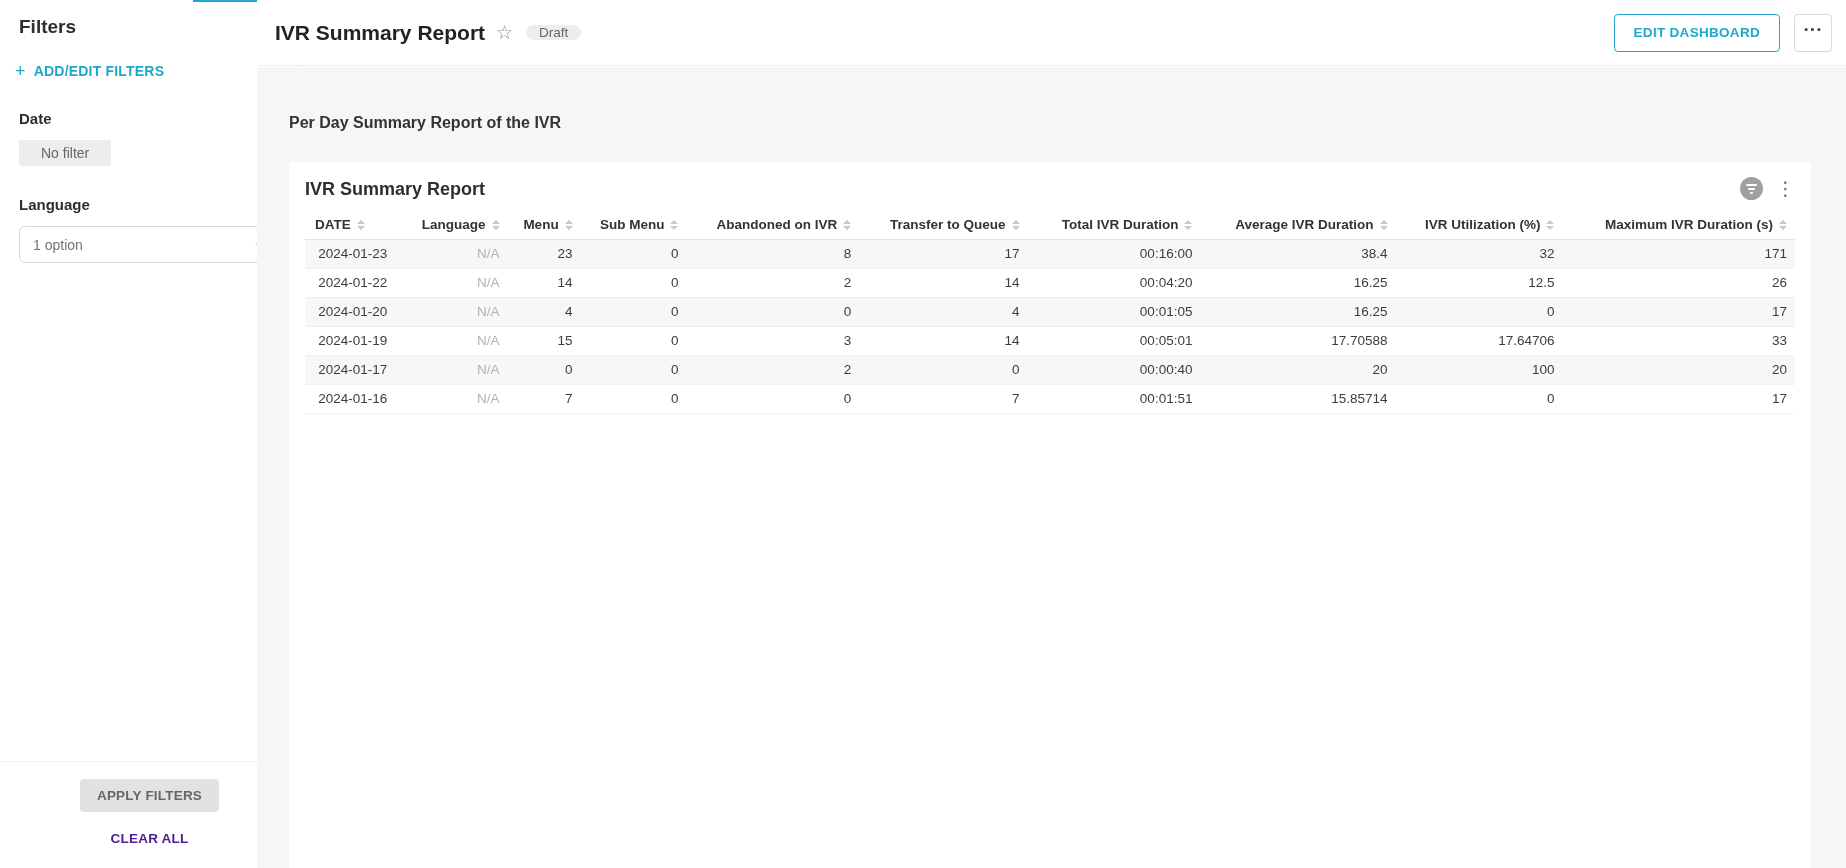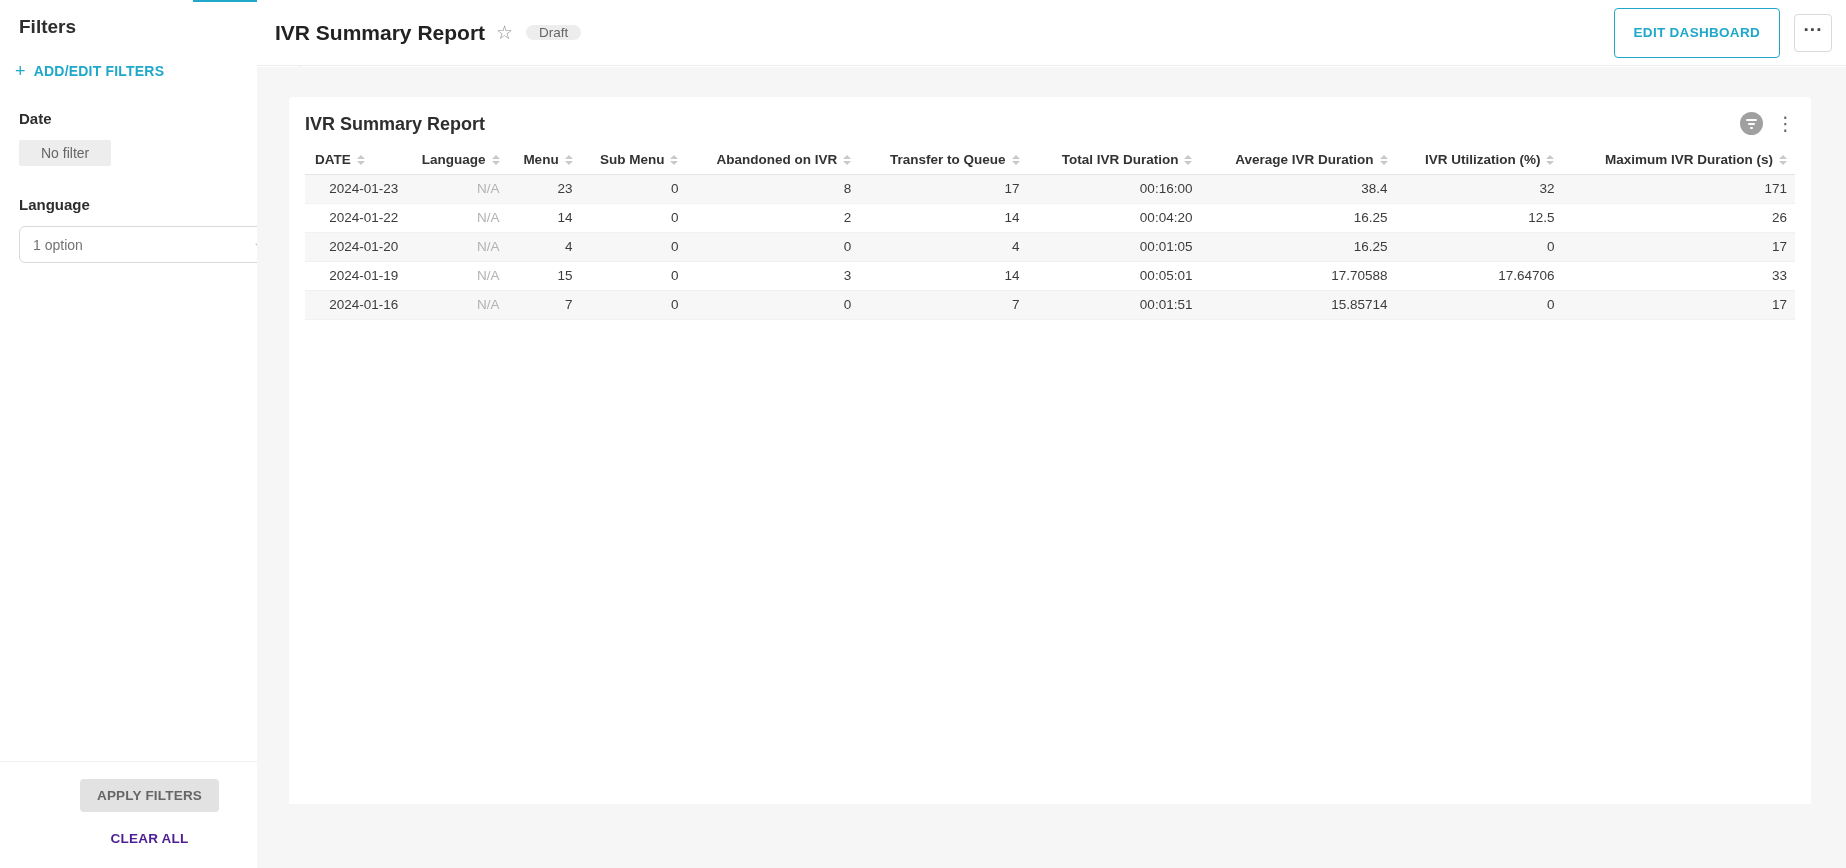"EDIT DASHBOARD" .edit-dash-btn { height: 50px -> 38px }
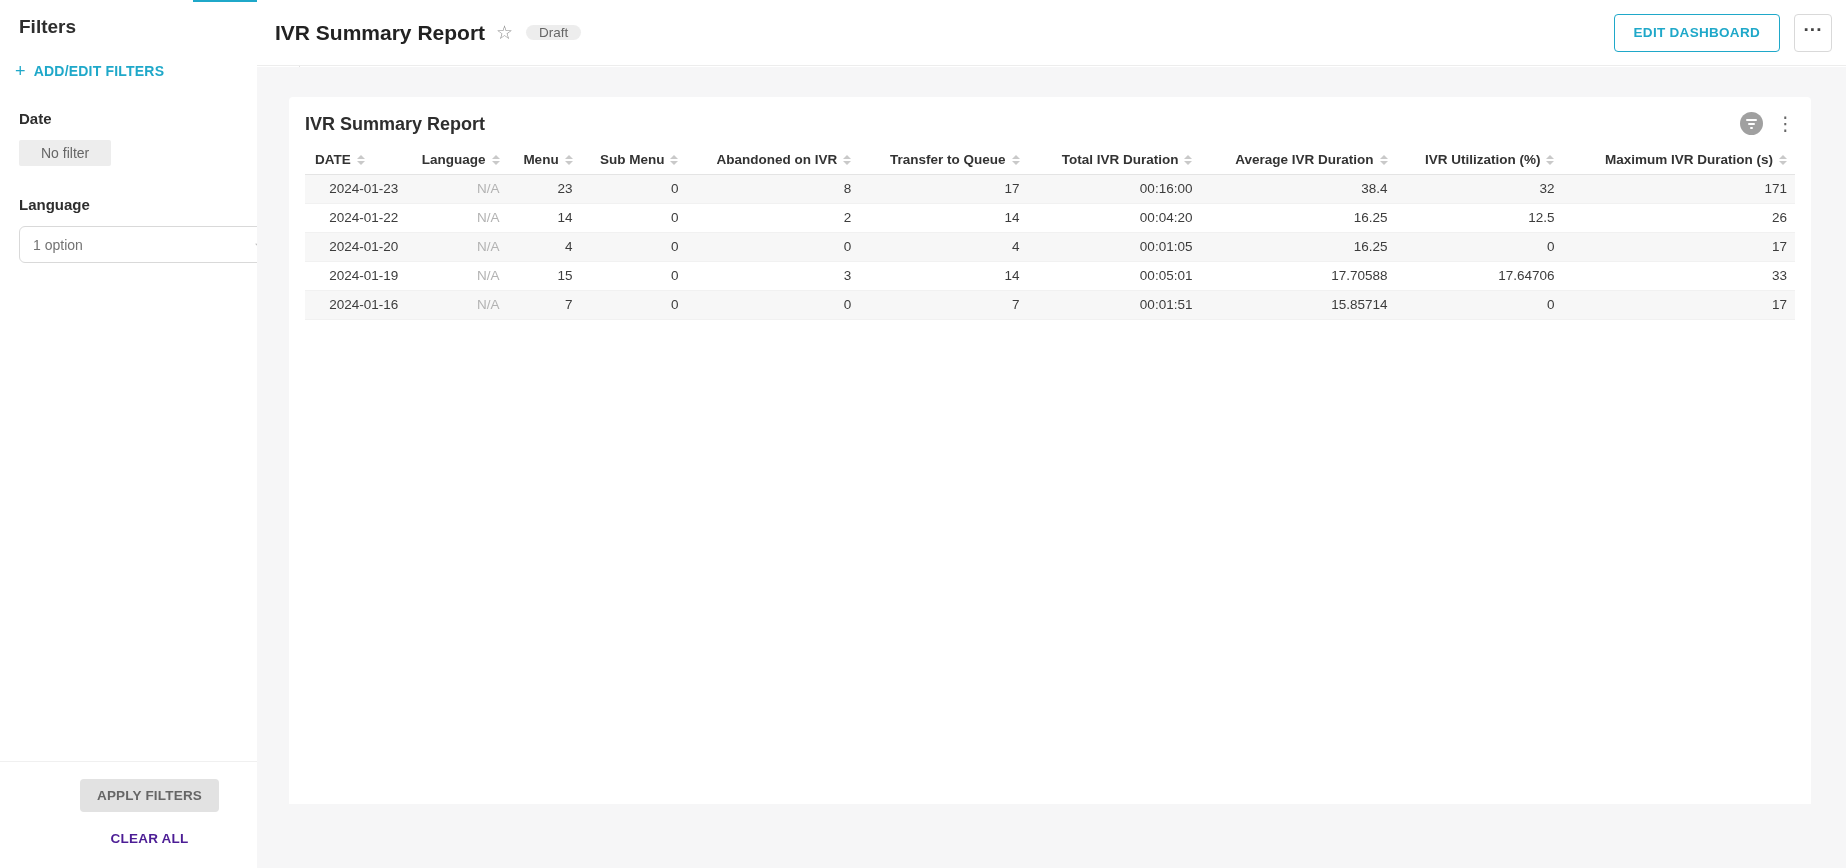"Per Day Summary Report of" div.description { html: none -> <div>Per Day Summary Report of the IVR</div> }
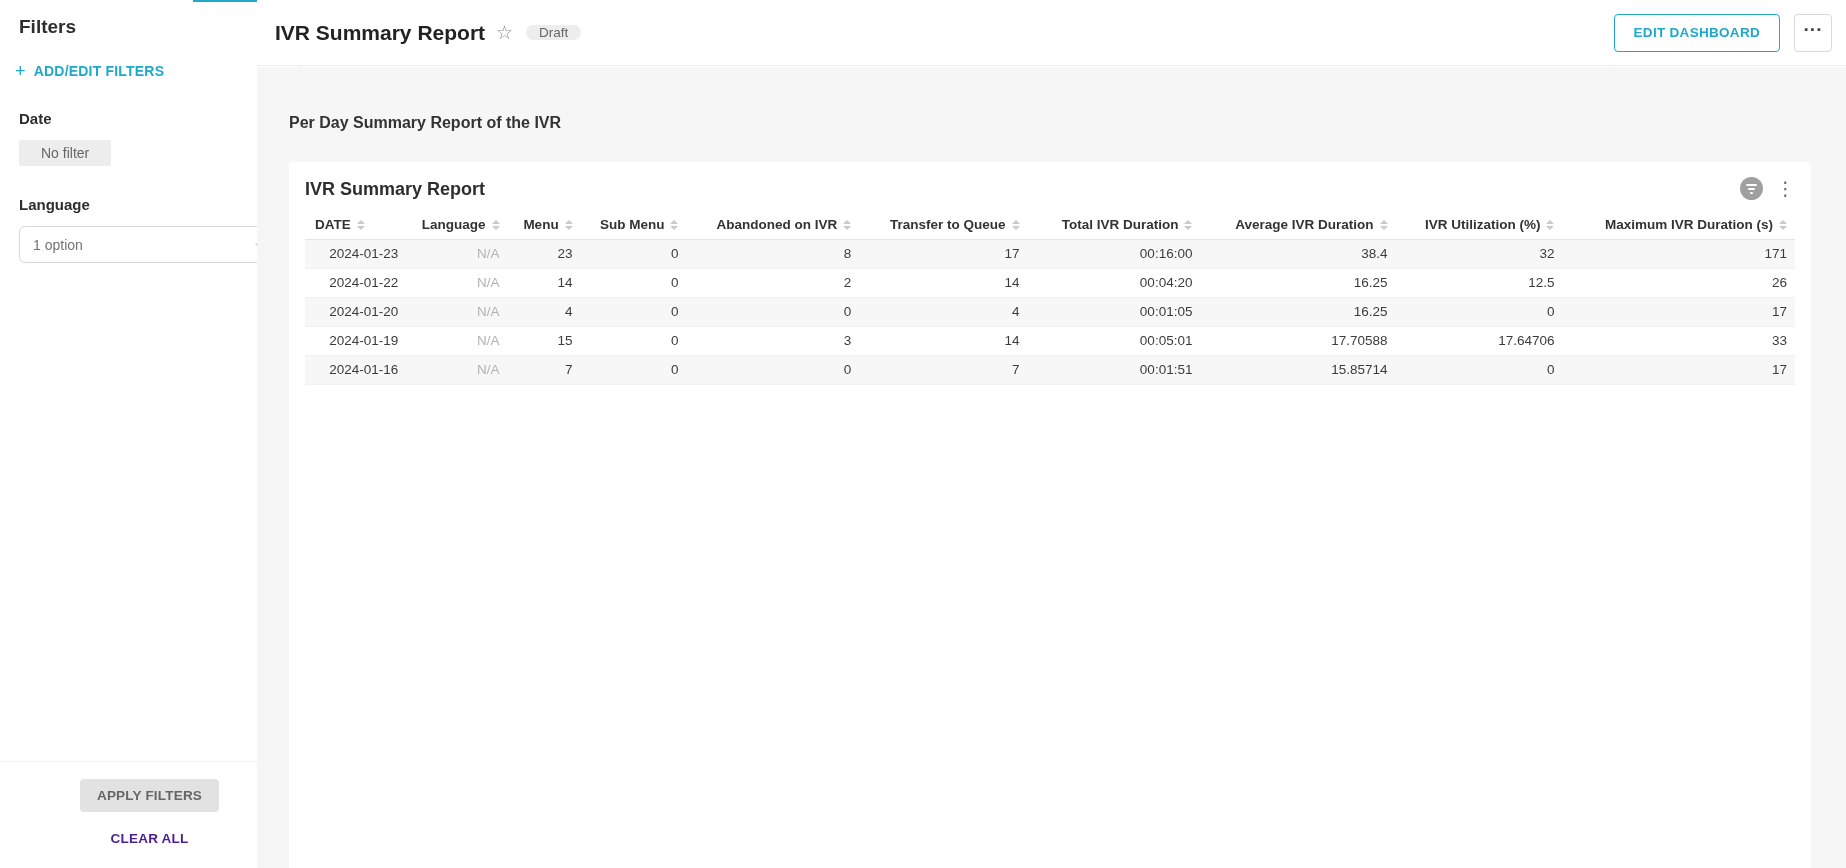"2024-01-23" .data-table td.left { text-align: right -> center }
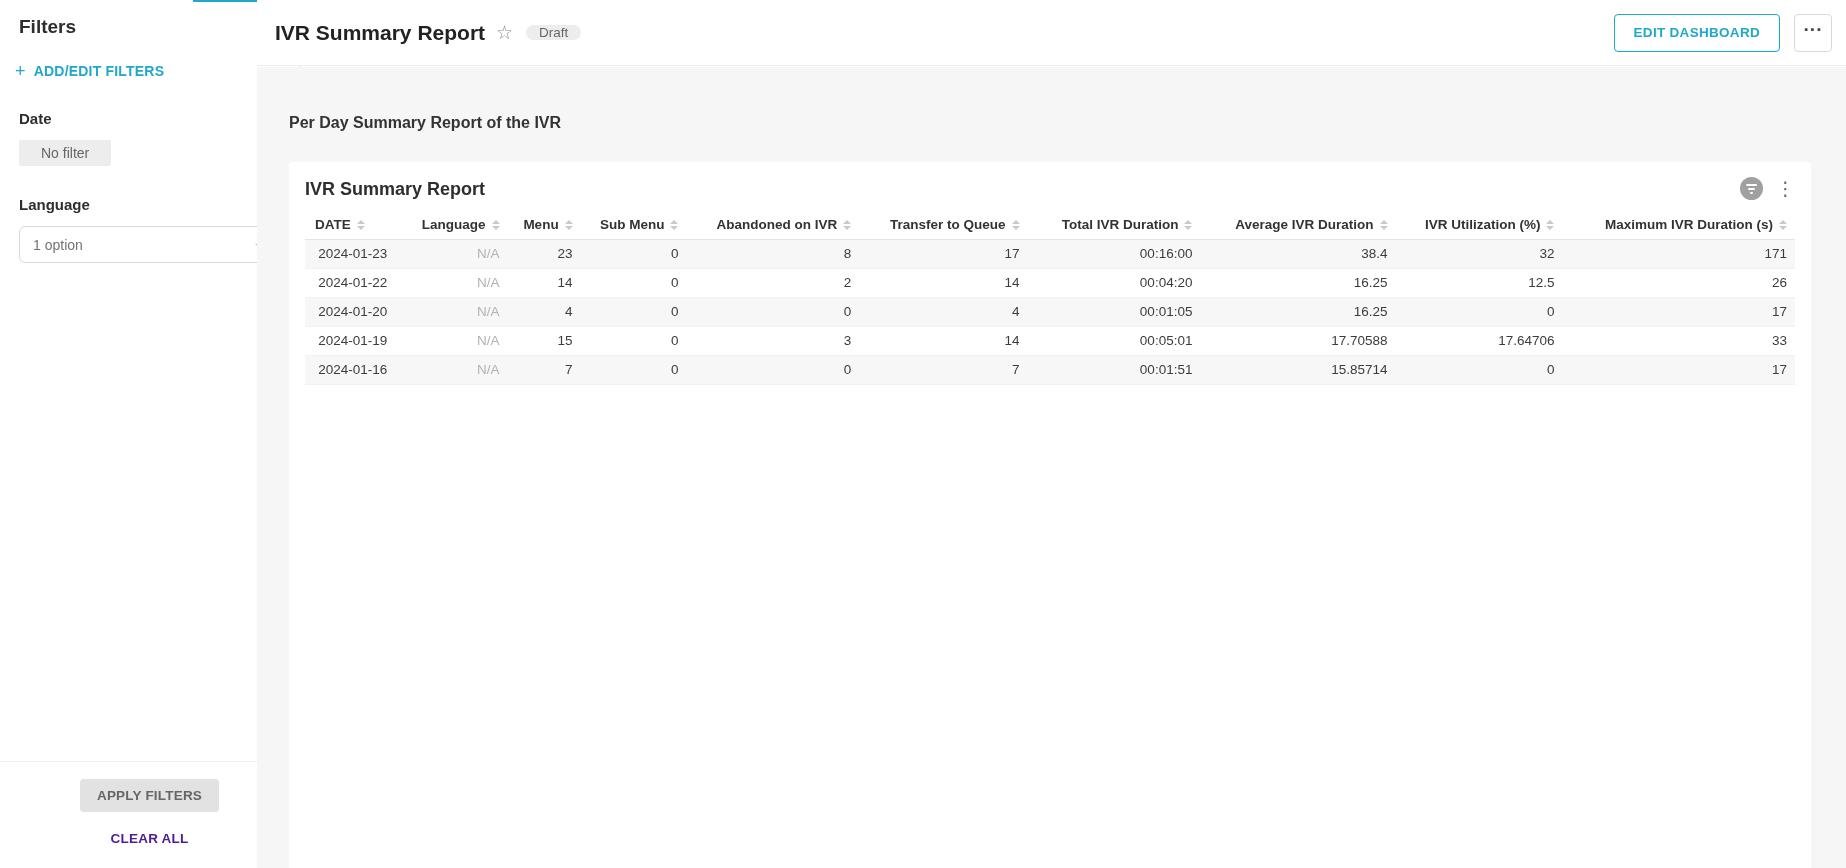"2024-01-17" tr { html: none -> <tr> <td>2024-01-17</td> <td>N/A</td> <td>0</td> <td>0</td> <td>2</td> <td>0</td> <td>00:00:40</td> <td>20</td> <td>100</td> <td>20</td> </tr> }
